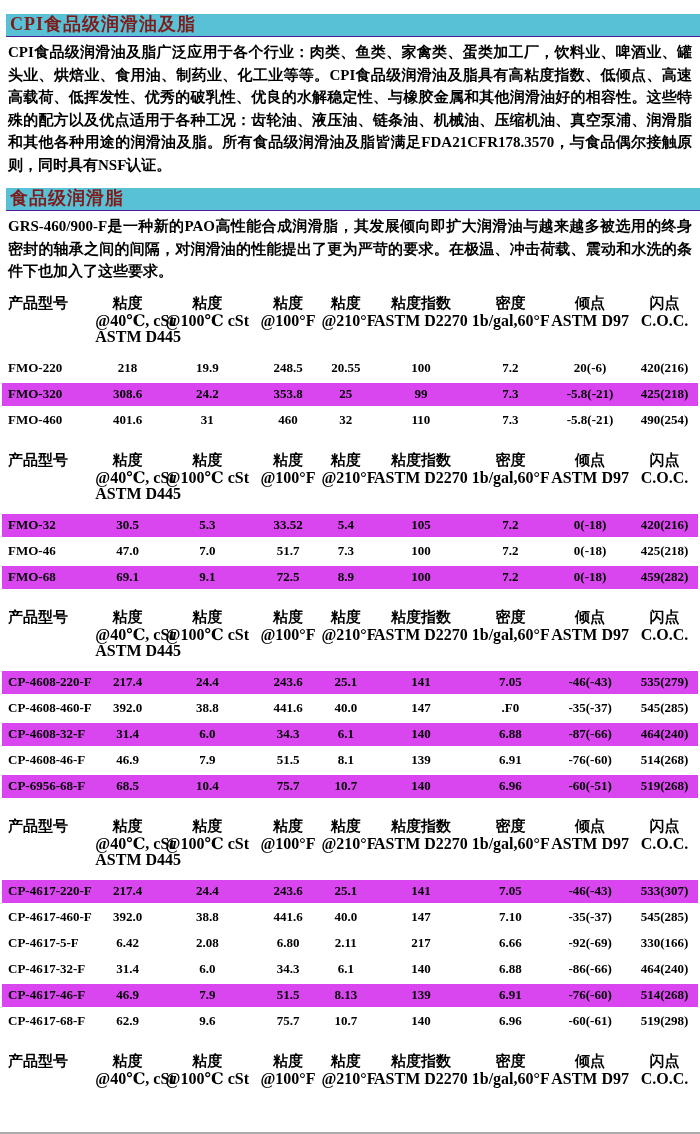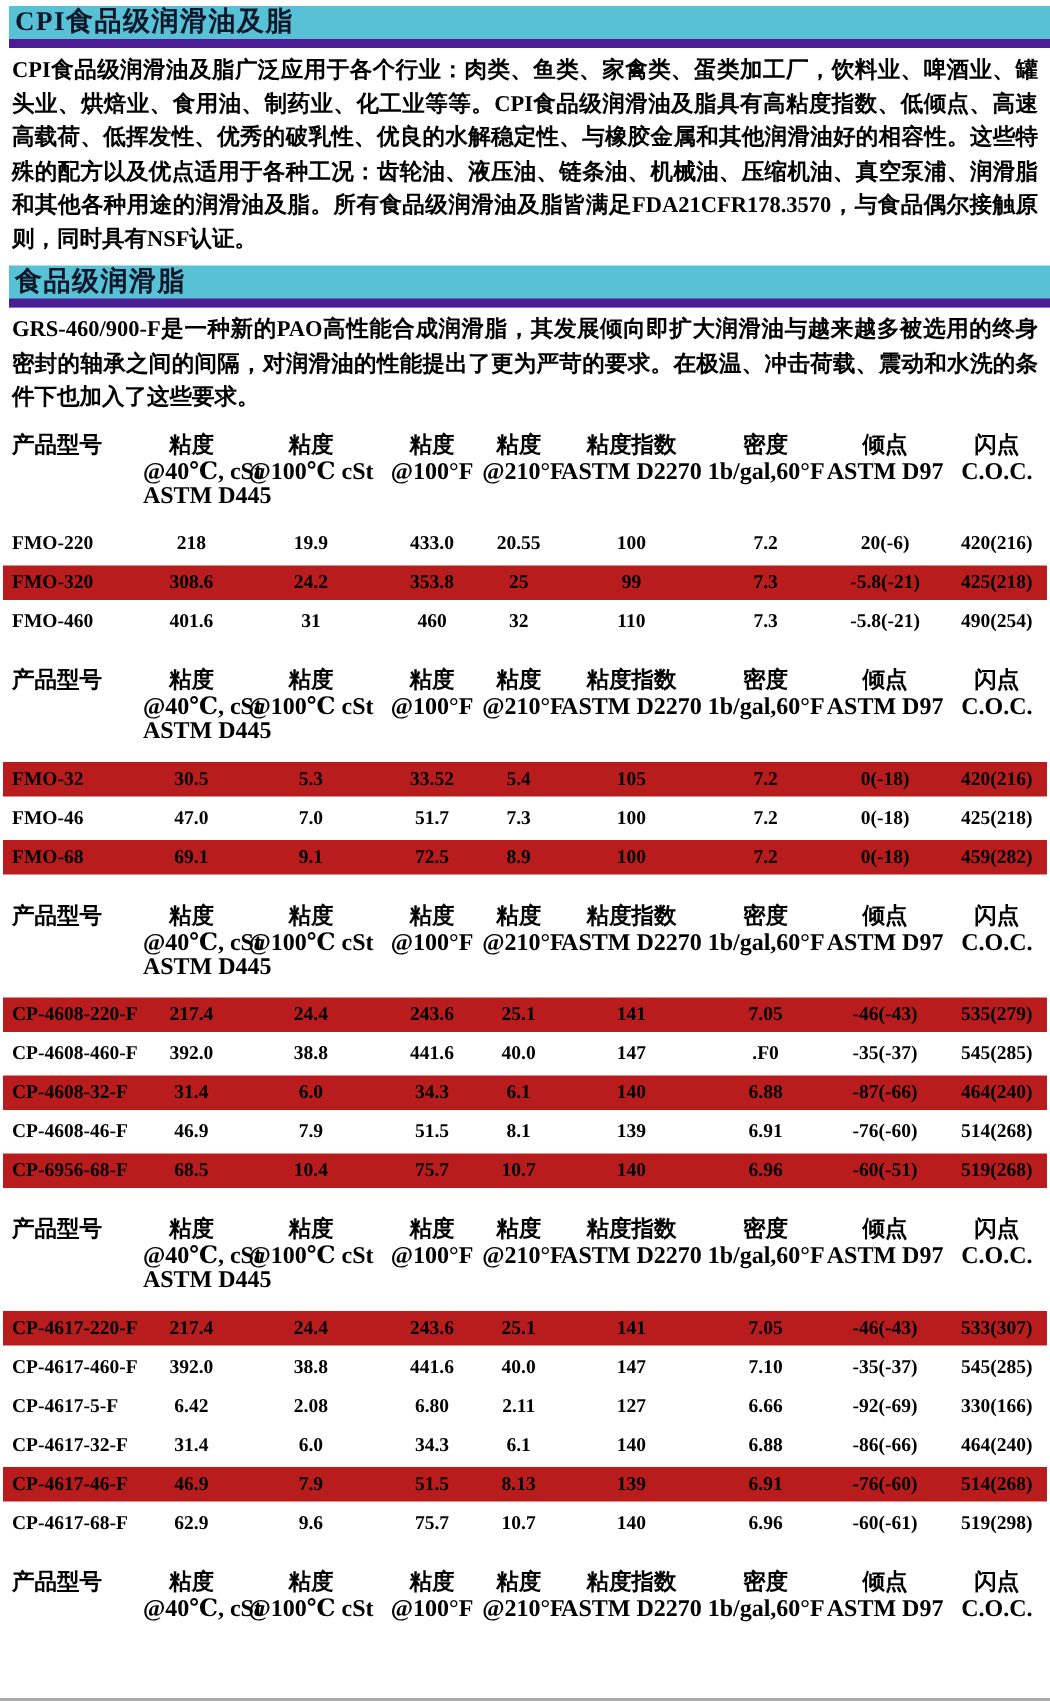"CPI食品级润滑油及脂" .section-bar { border-bottom: 6px solid #4c1d95 -> 1px solid #4c1d95; color: #0f172a -> #7f1d1d; margin: 2px 0 4px 6px -> 12px 0 4px 6px }
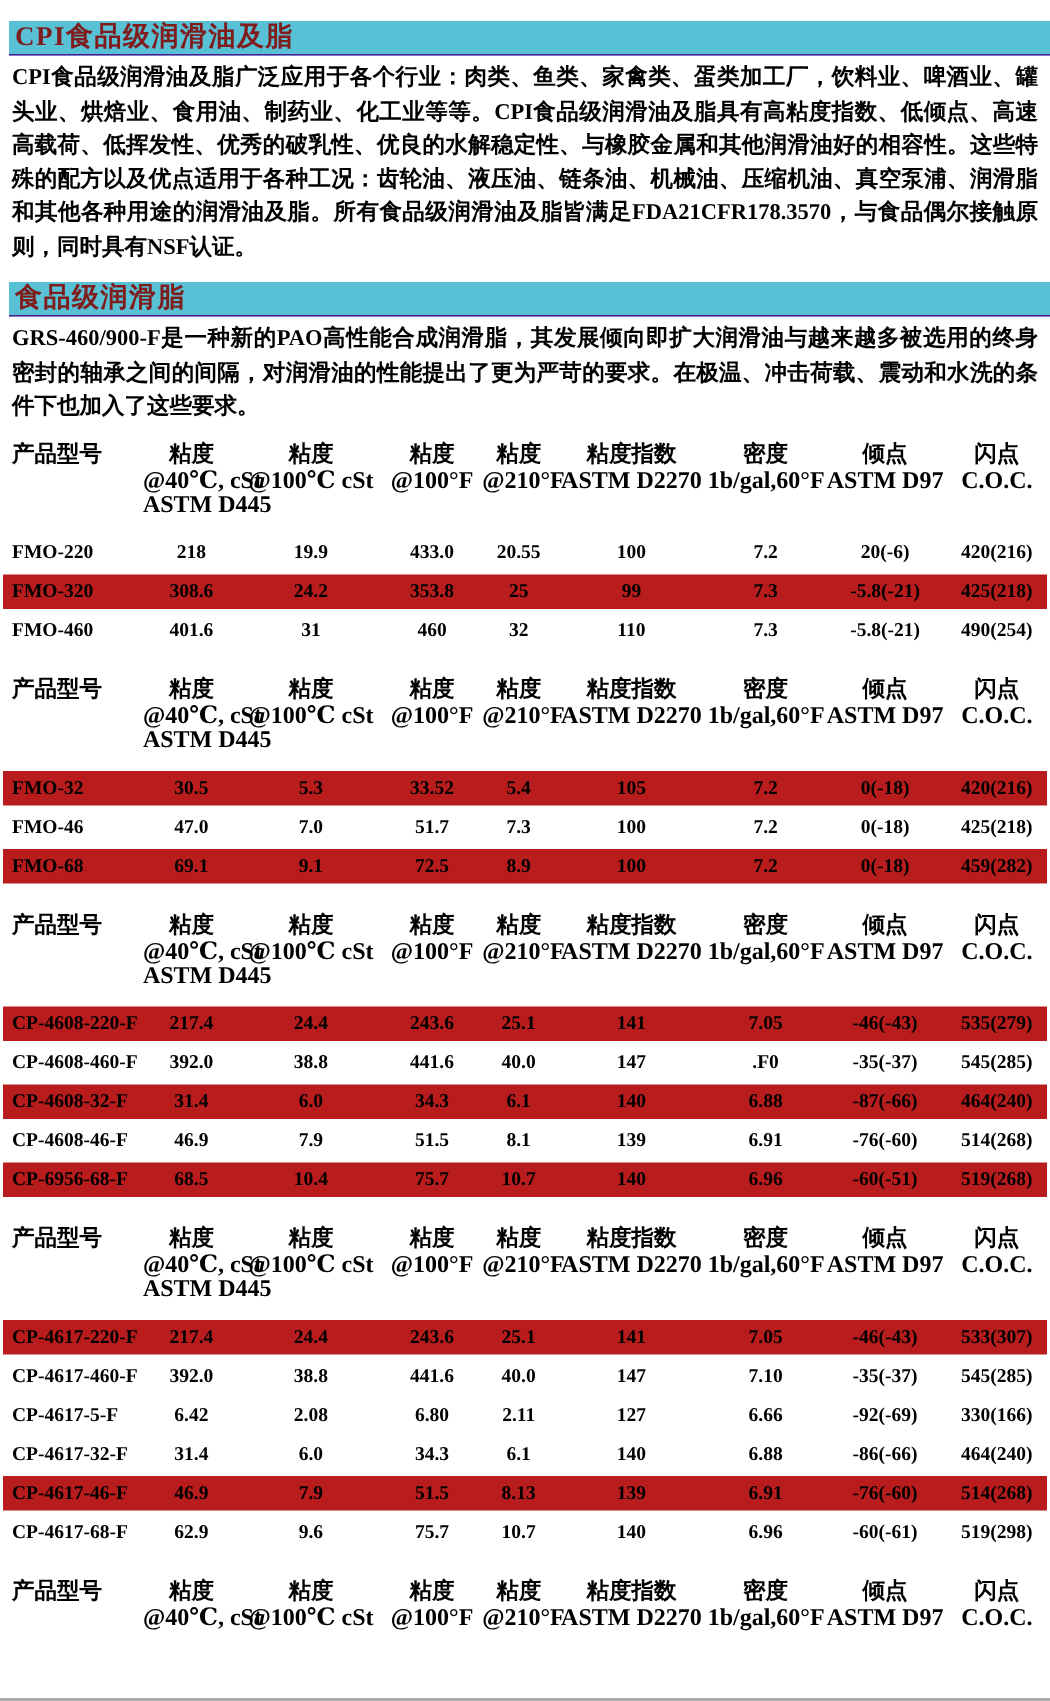"433.0" div.cell { text: 433.0 -> 248.5 }
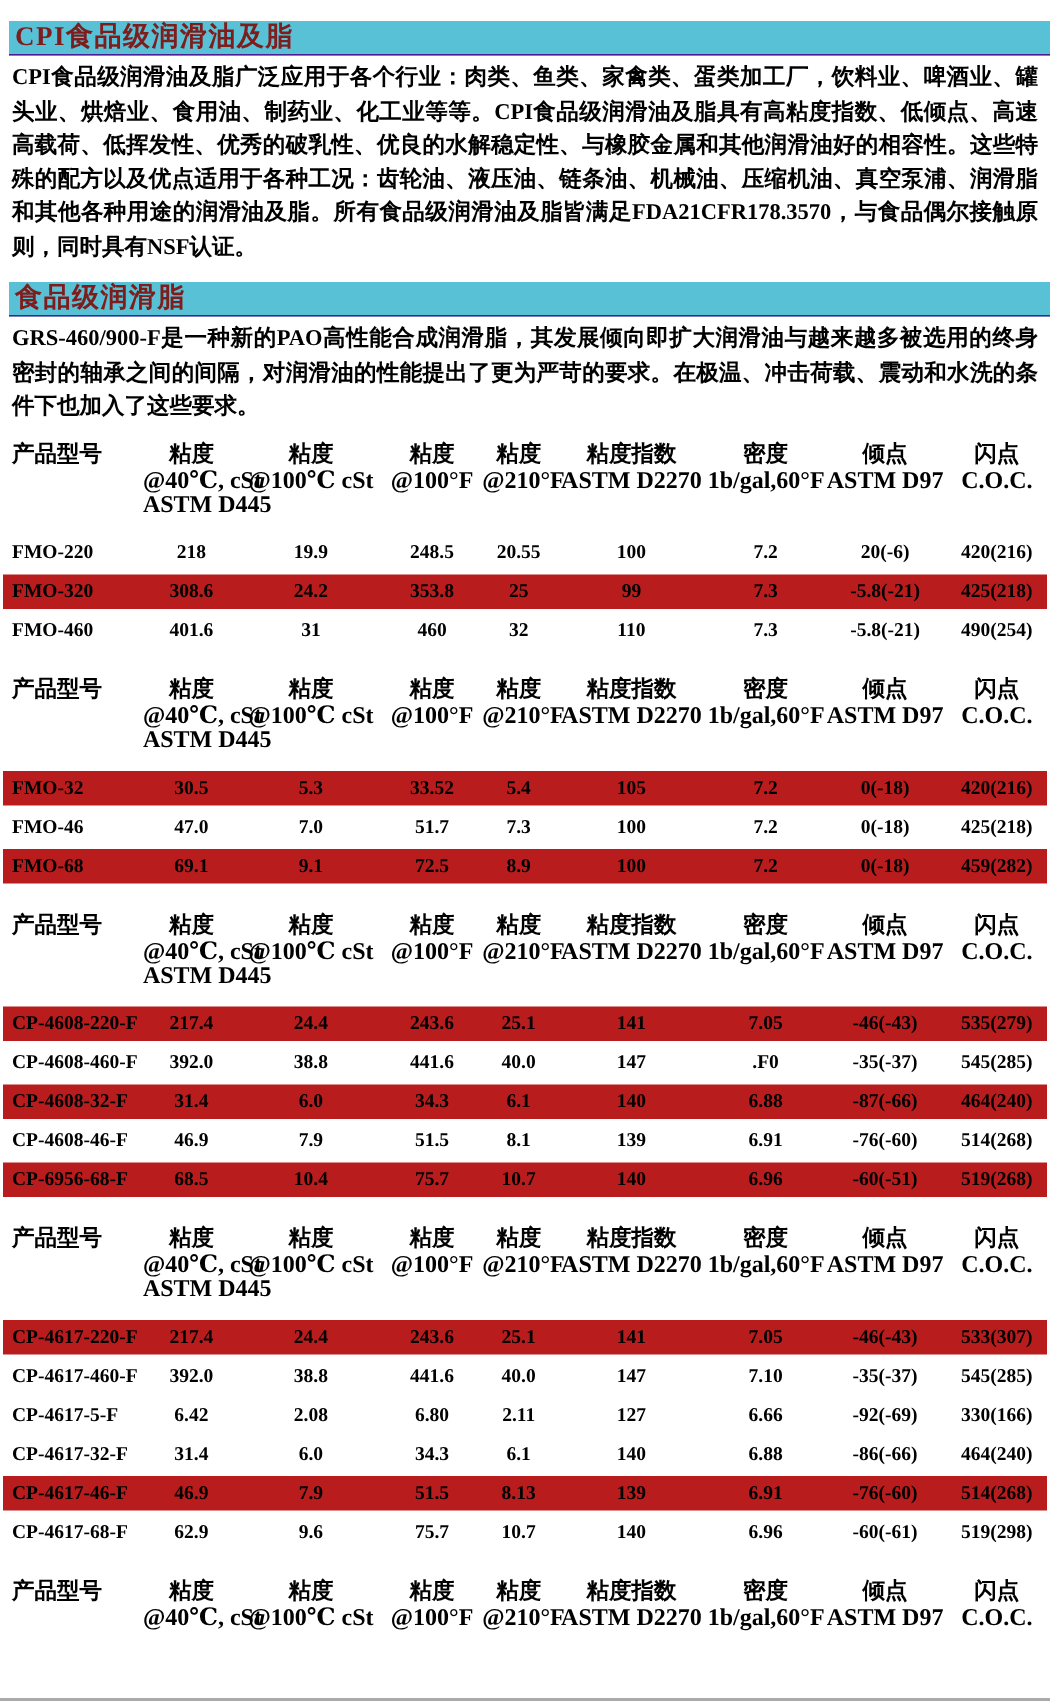"FMO-320" .trow.hl { background: #b91c1c -> #d946ef }
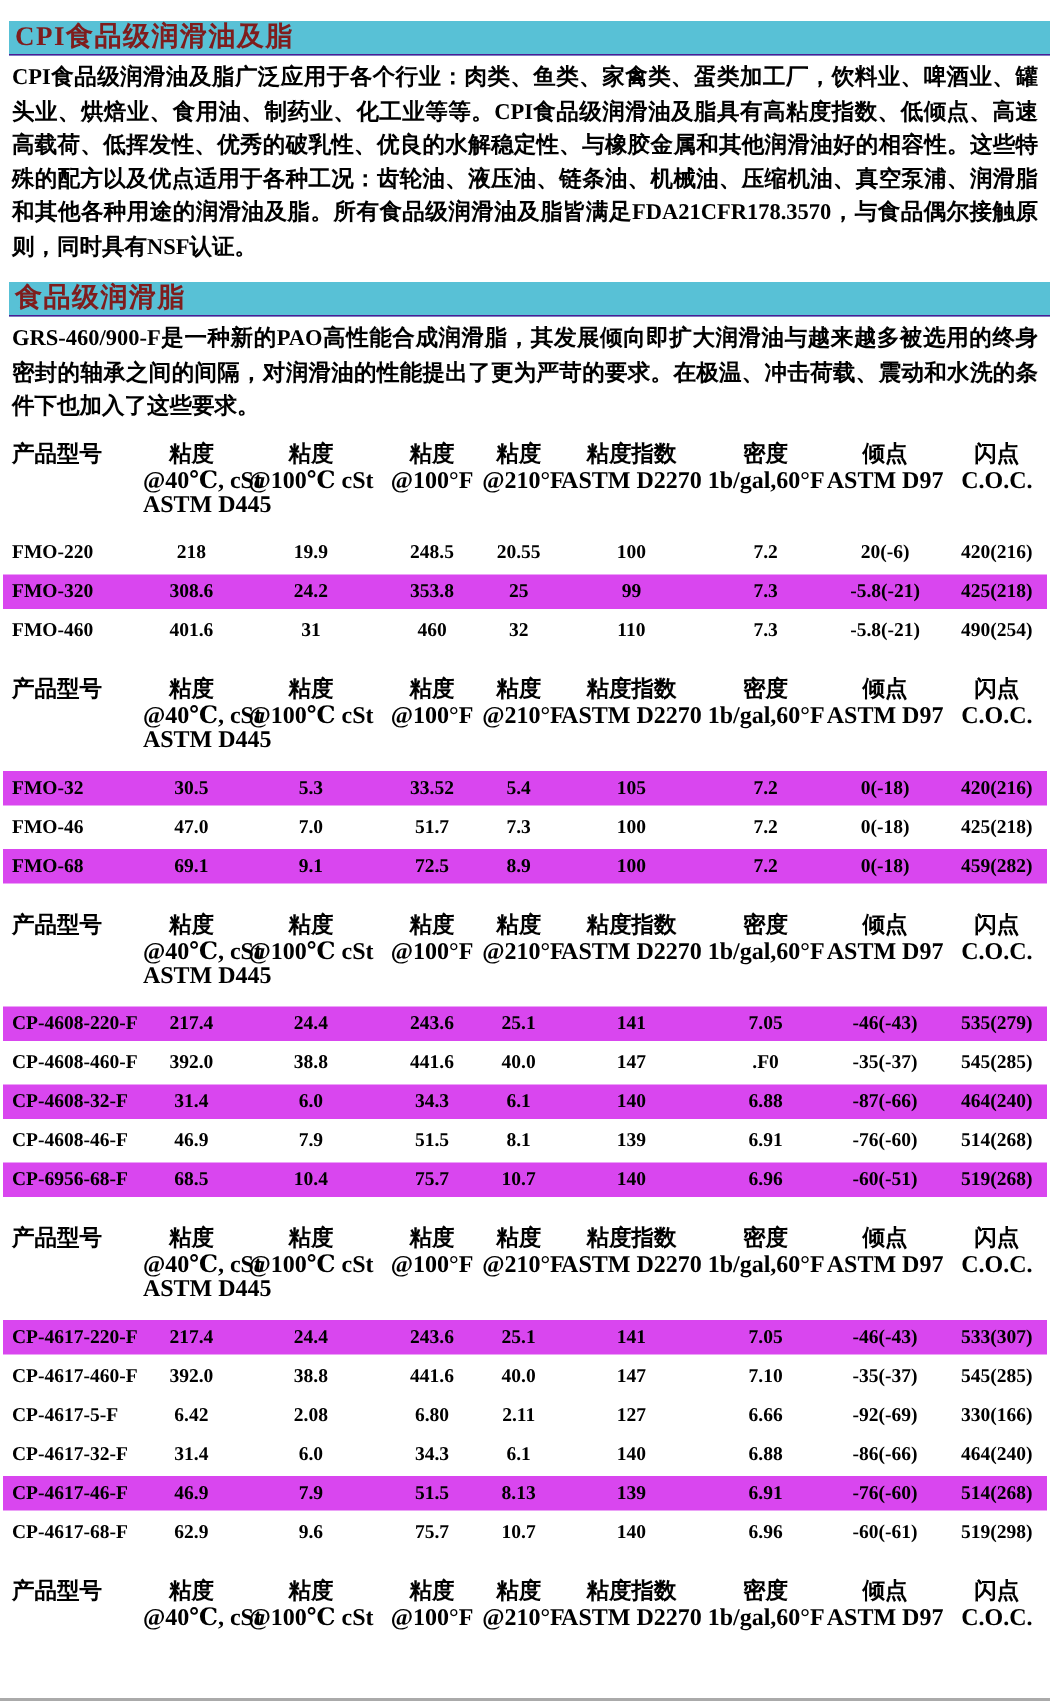"127" div.cell { text: 127 -> 217 }
